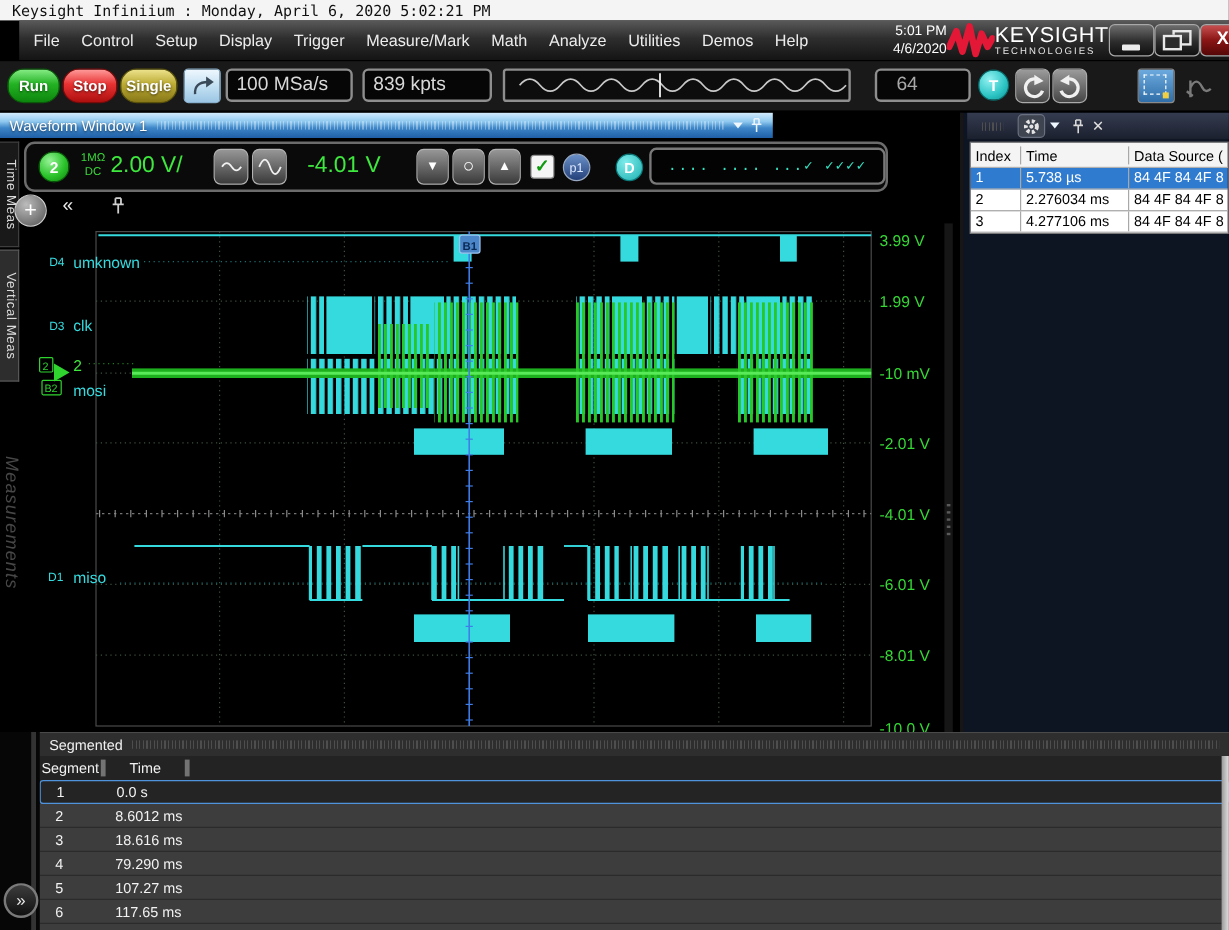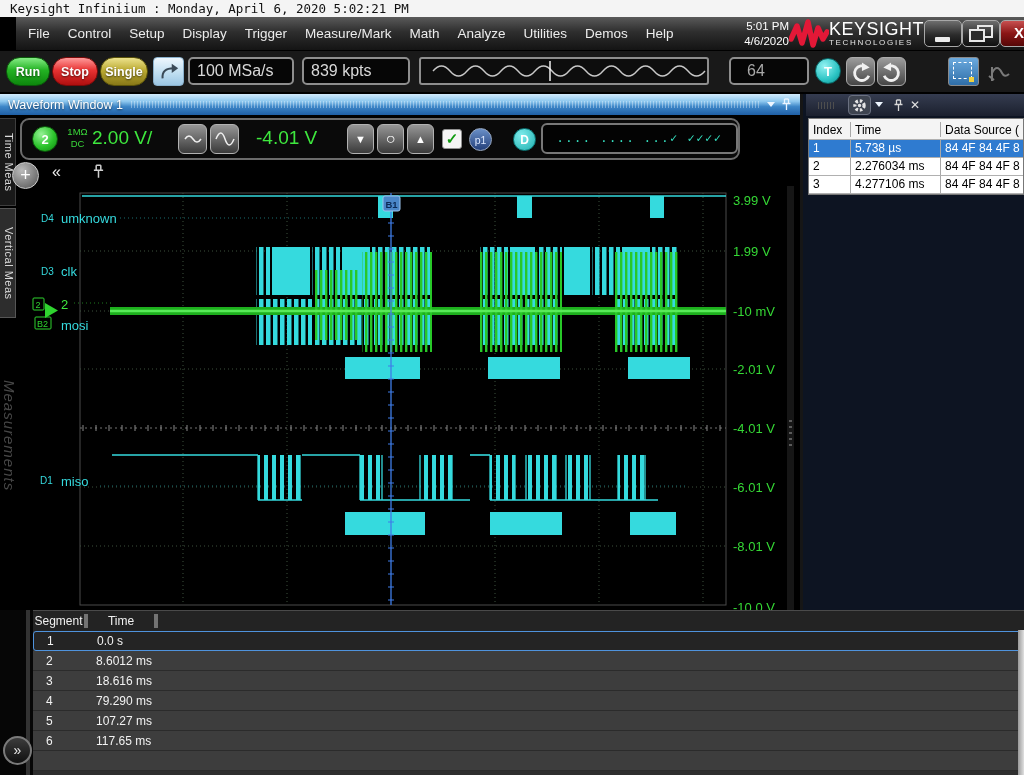"Waveform Window 1" #ww-title { width: 800px -> 644px }
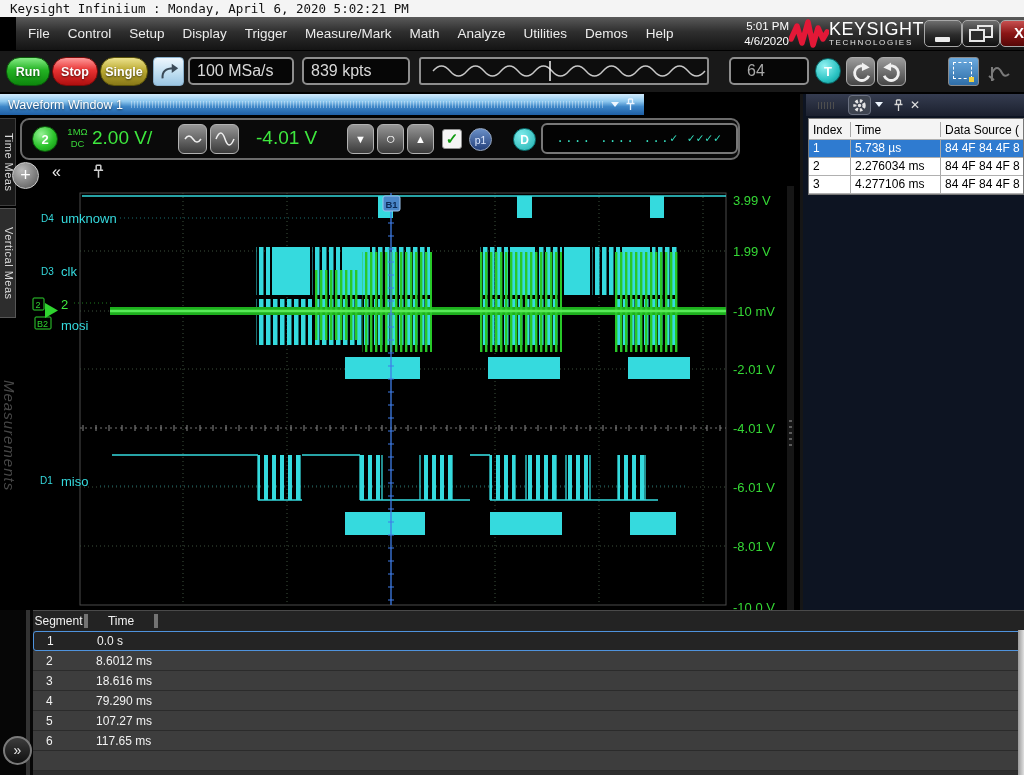"Segmented" div { html: none -> <div> <span>Segmented</span> <div></div> </div> }
